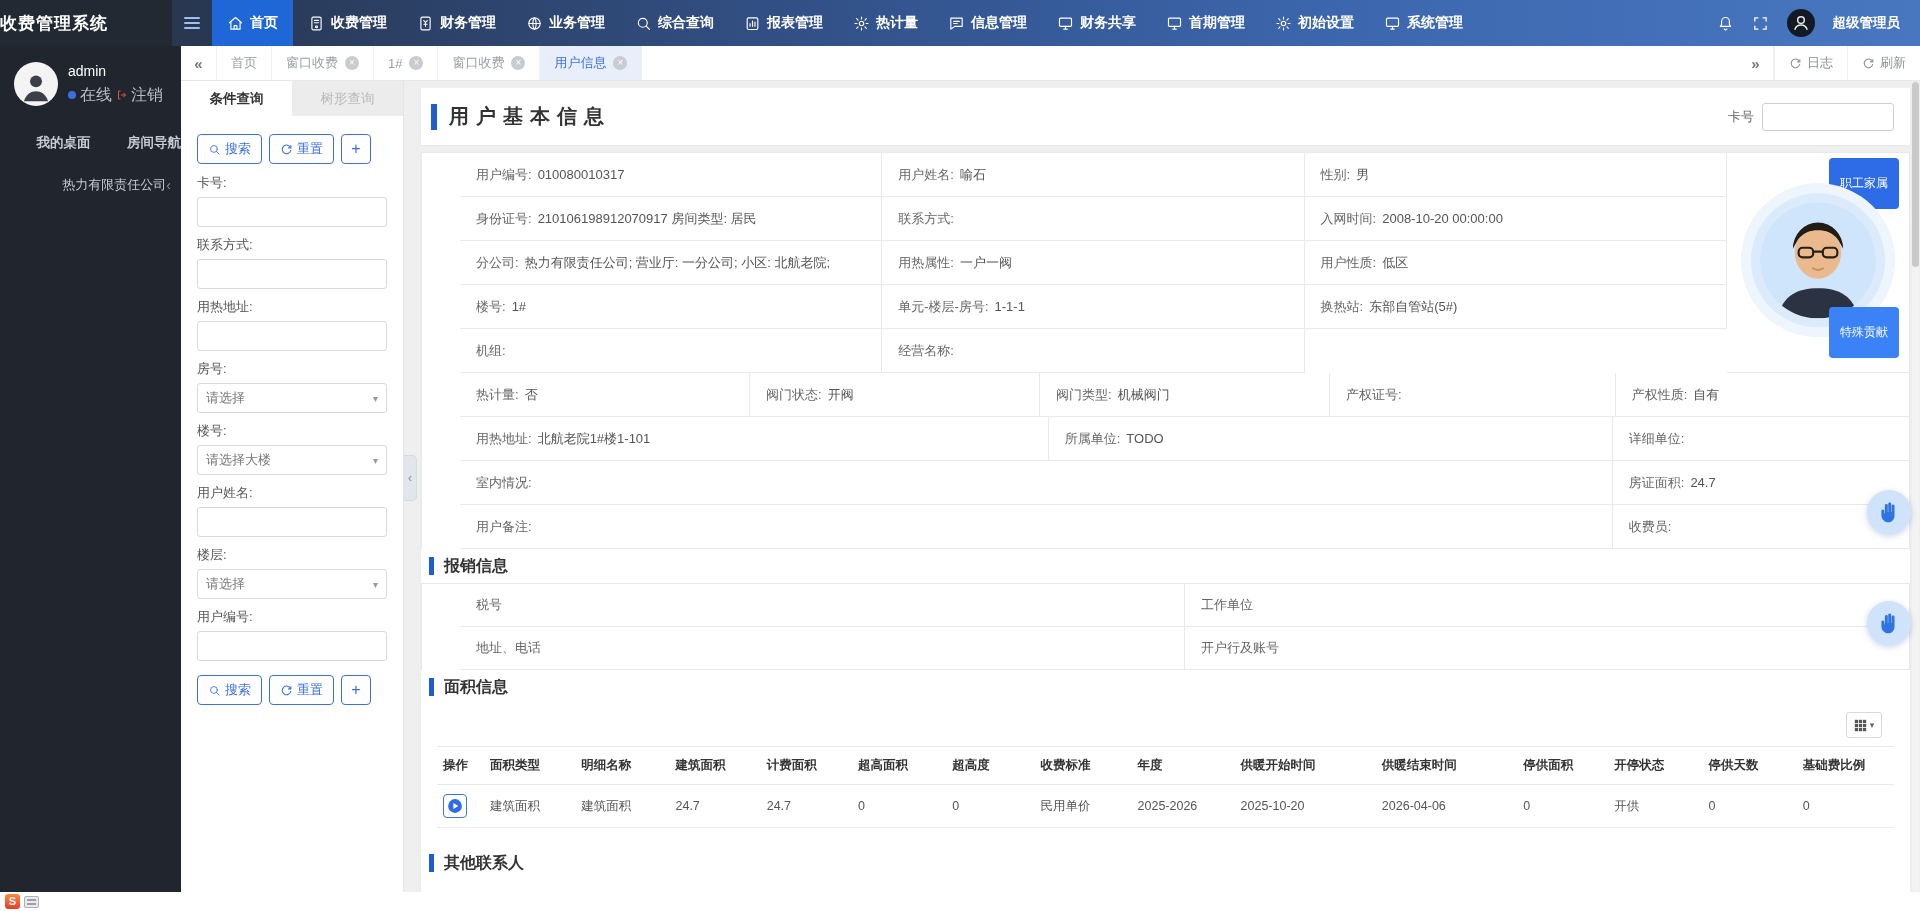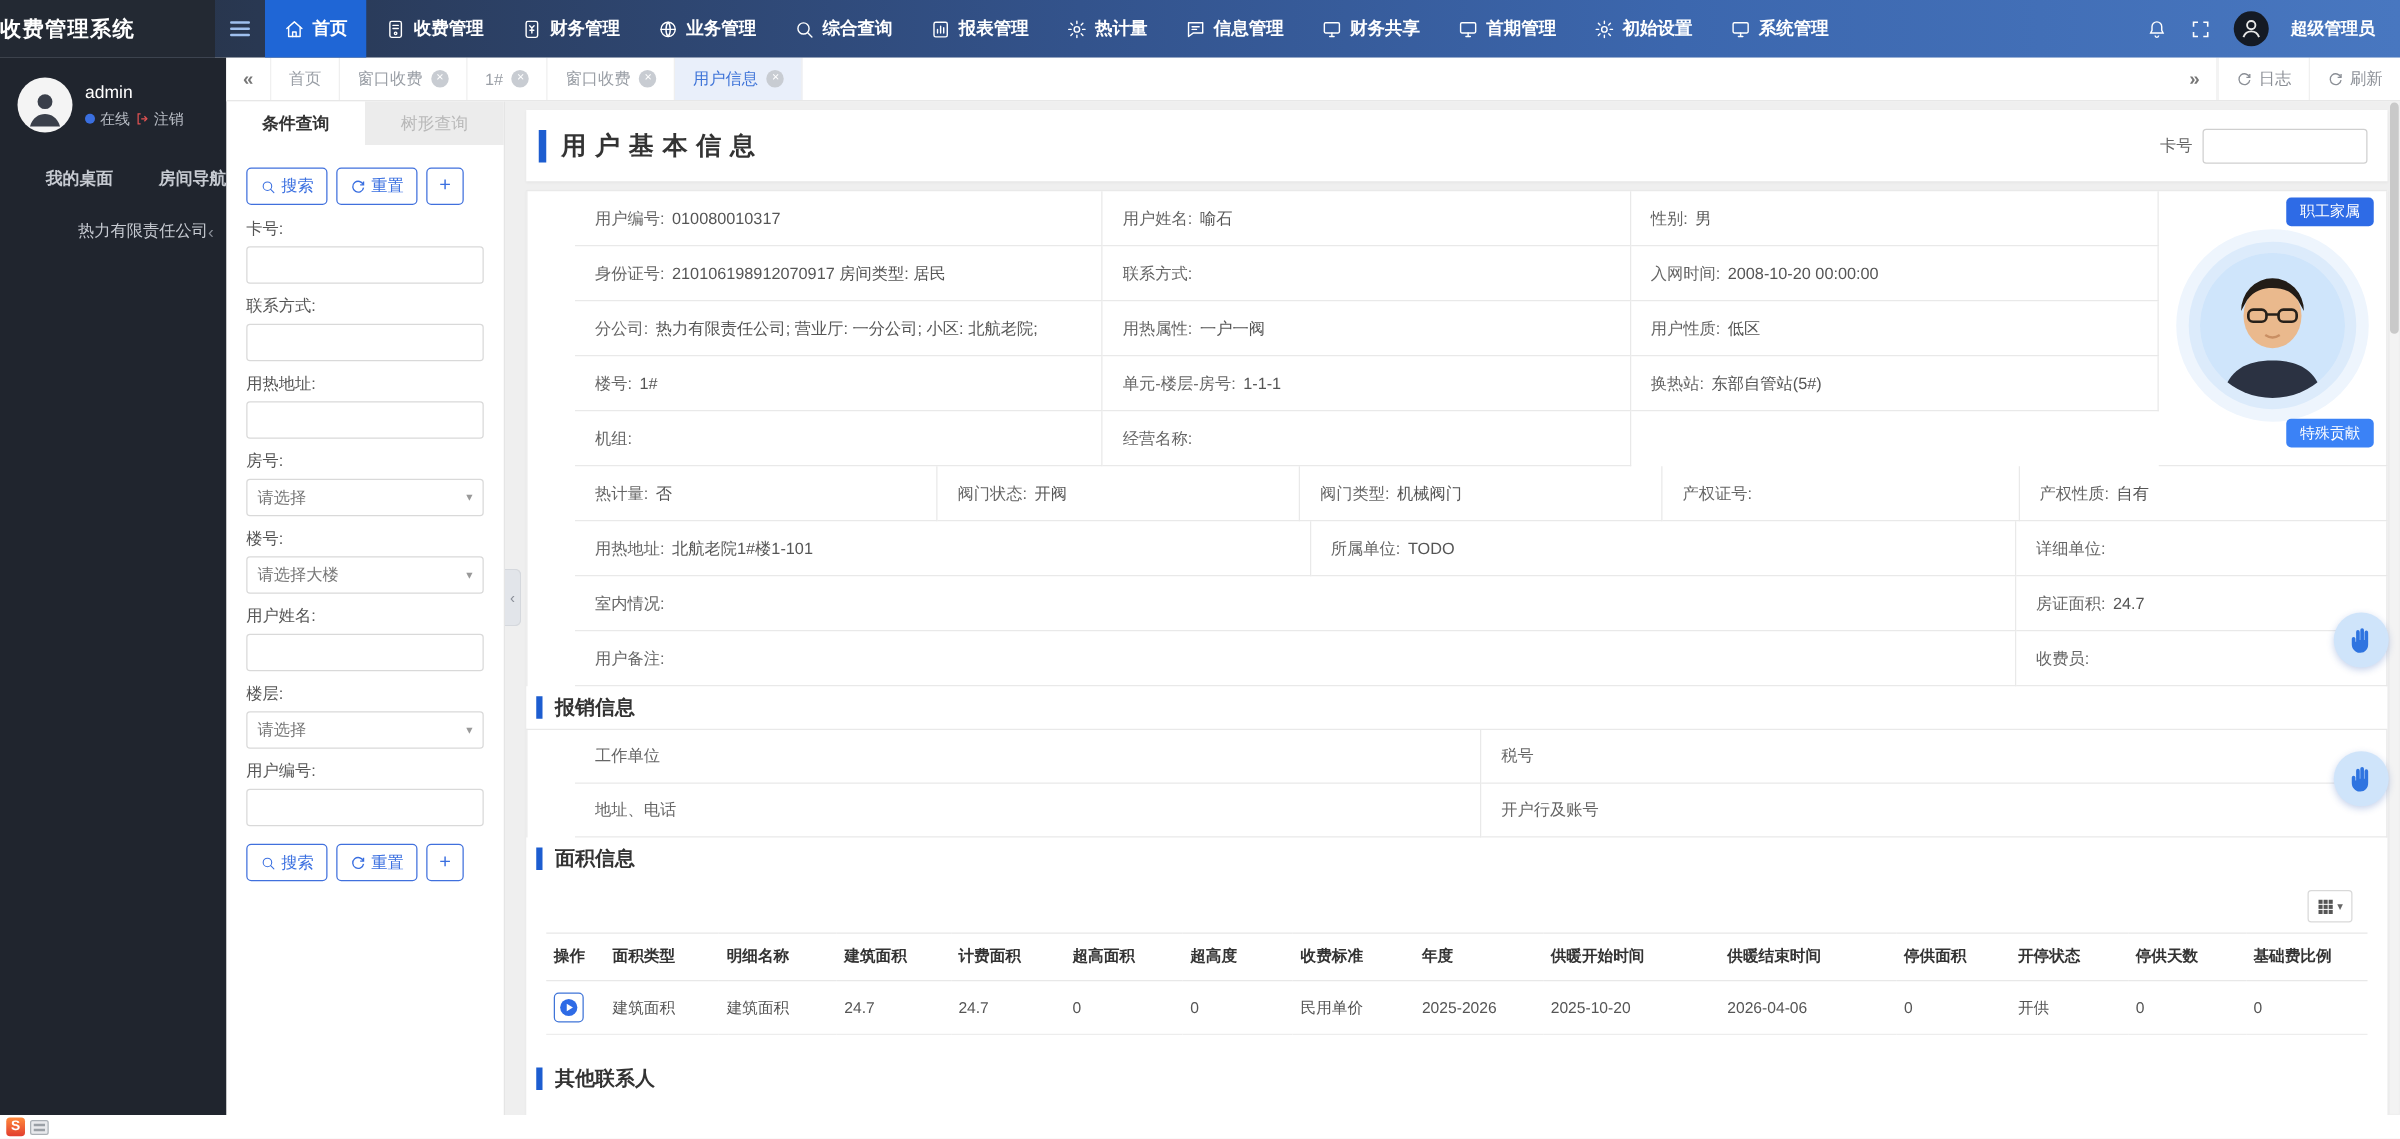"在线" .user-status { font-size: 12px -> 16px }
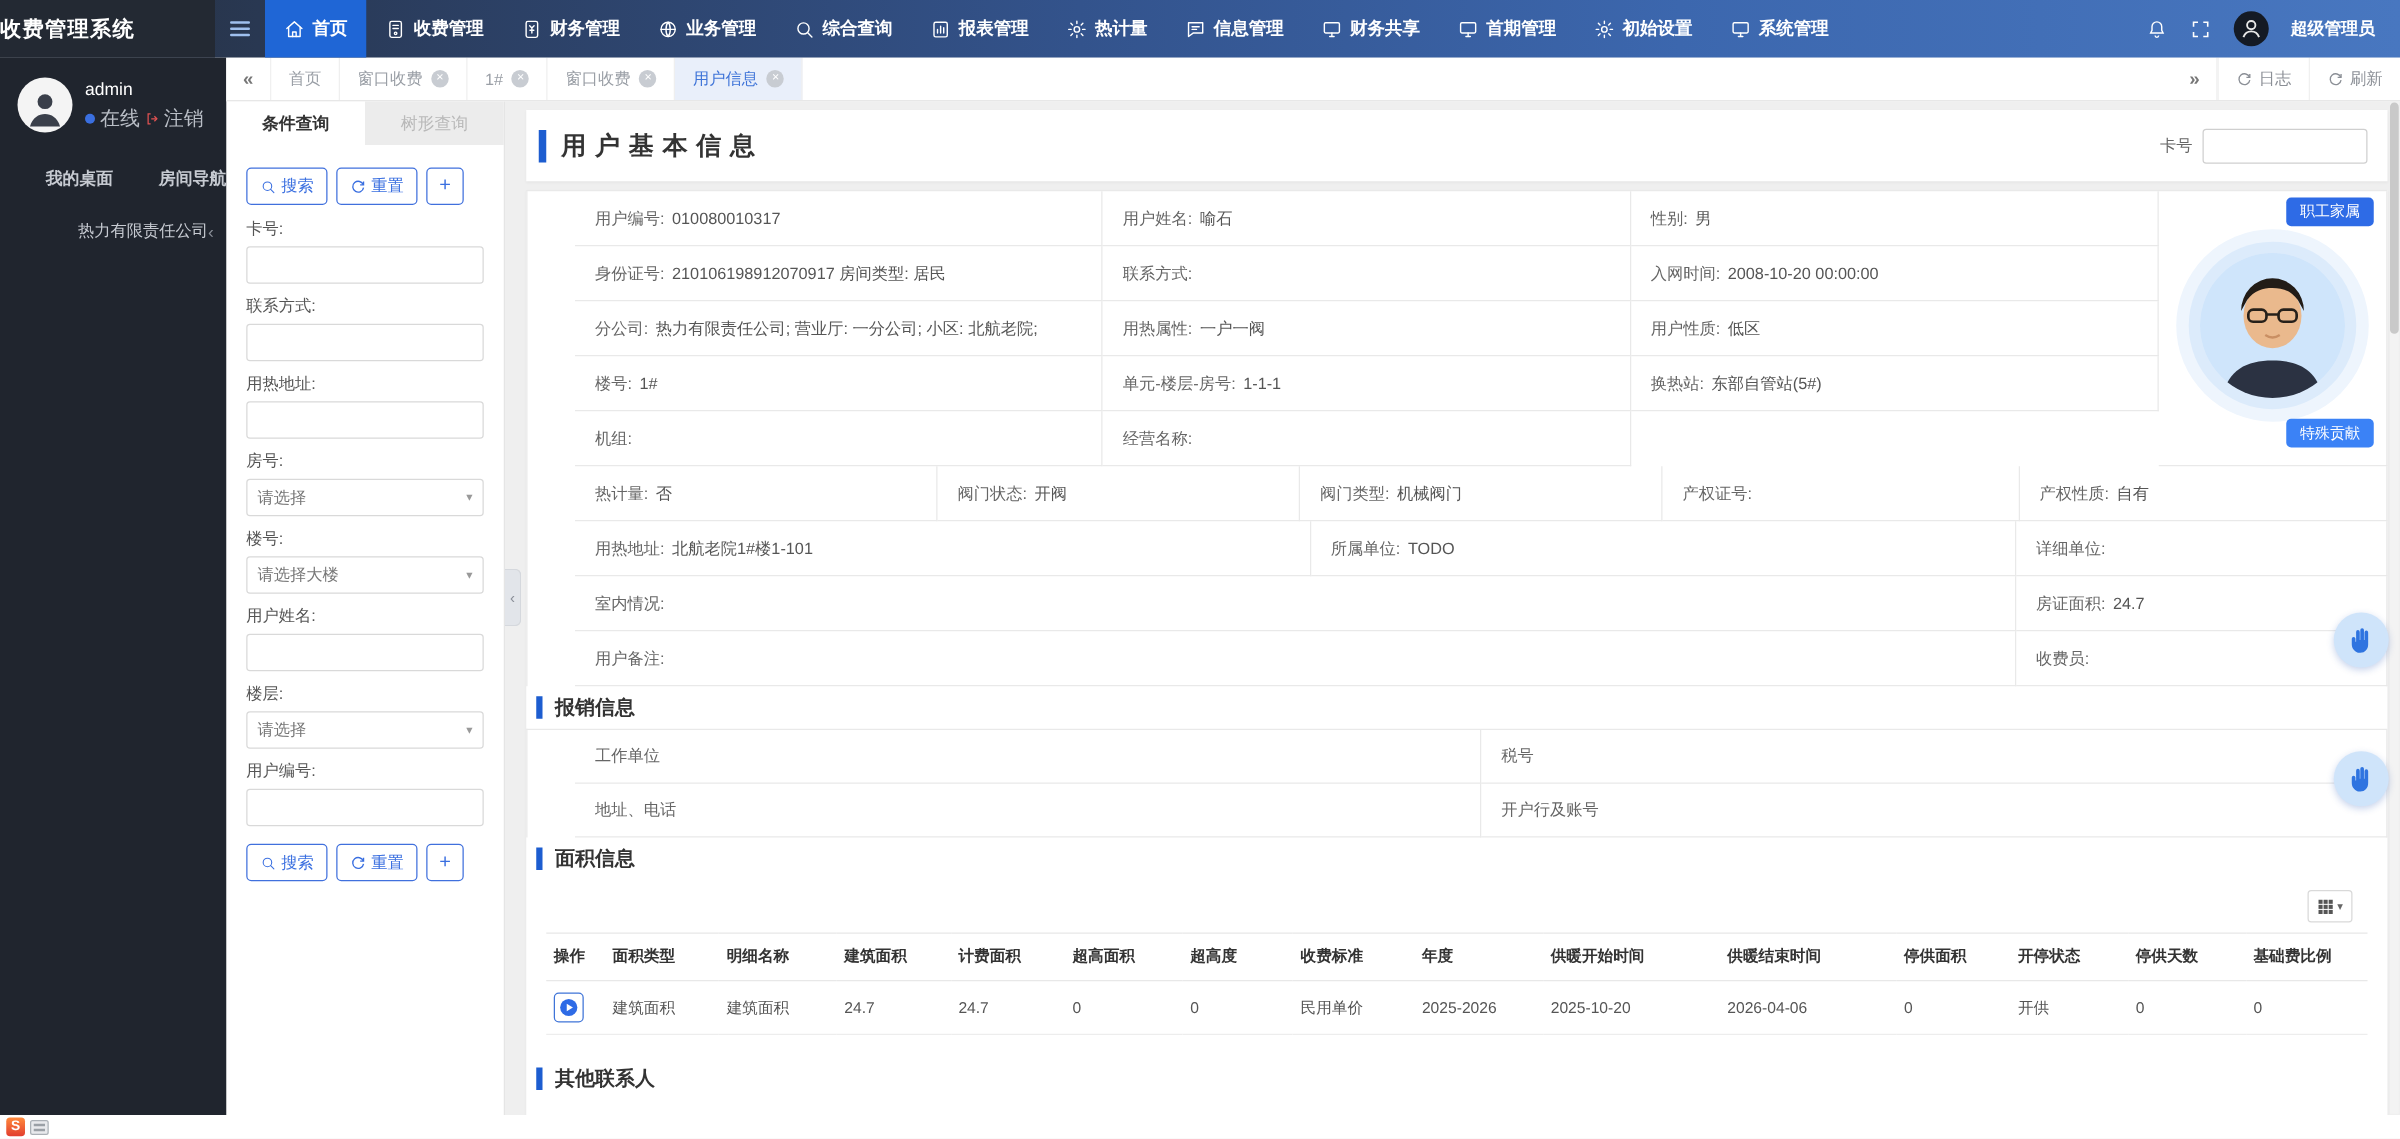"职工家属" .badge { padding: 3px 11px -> 17px 11px }
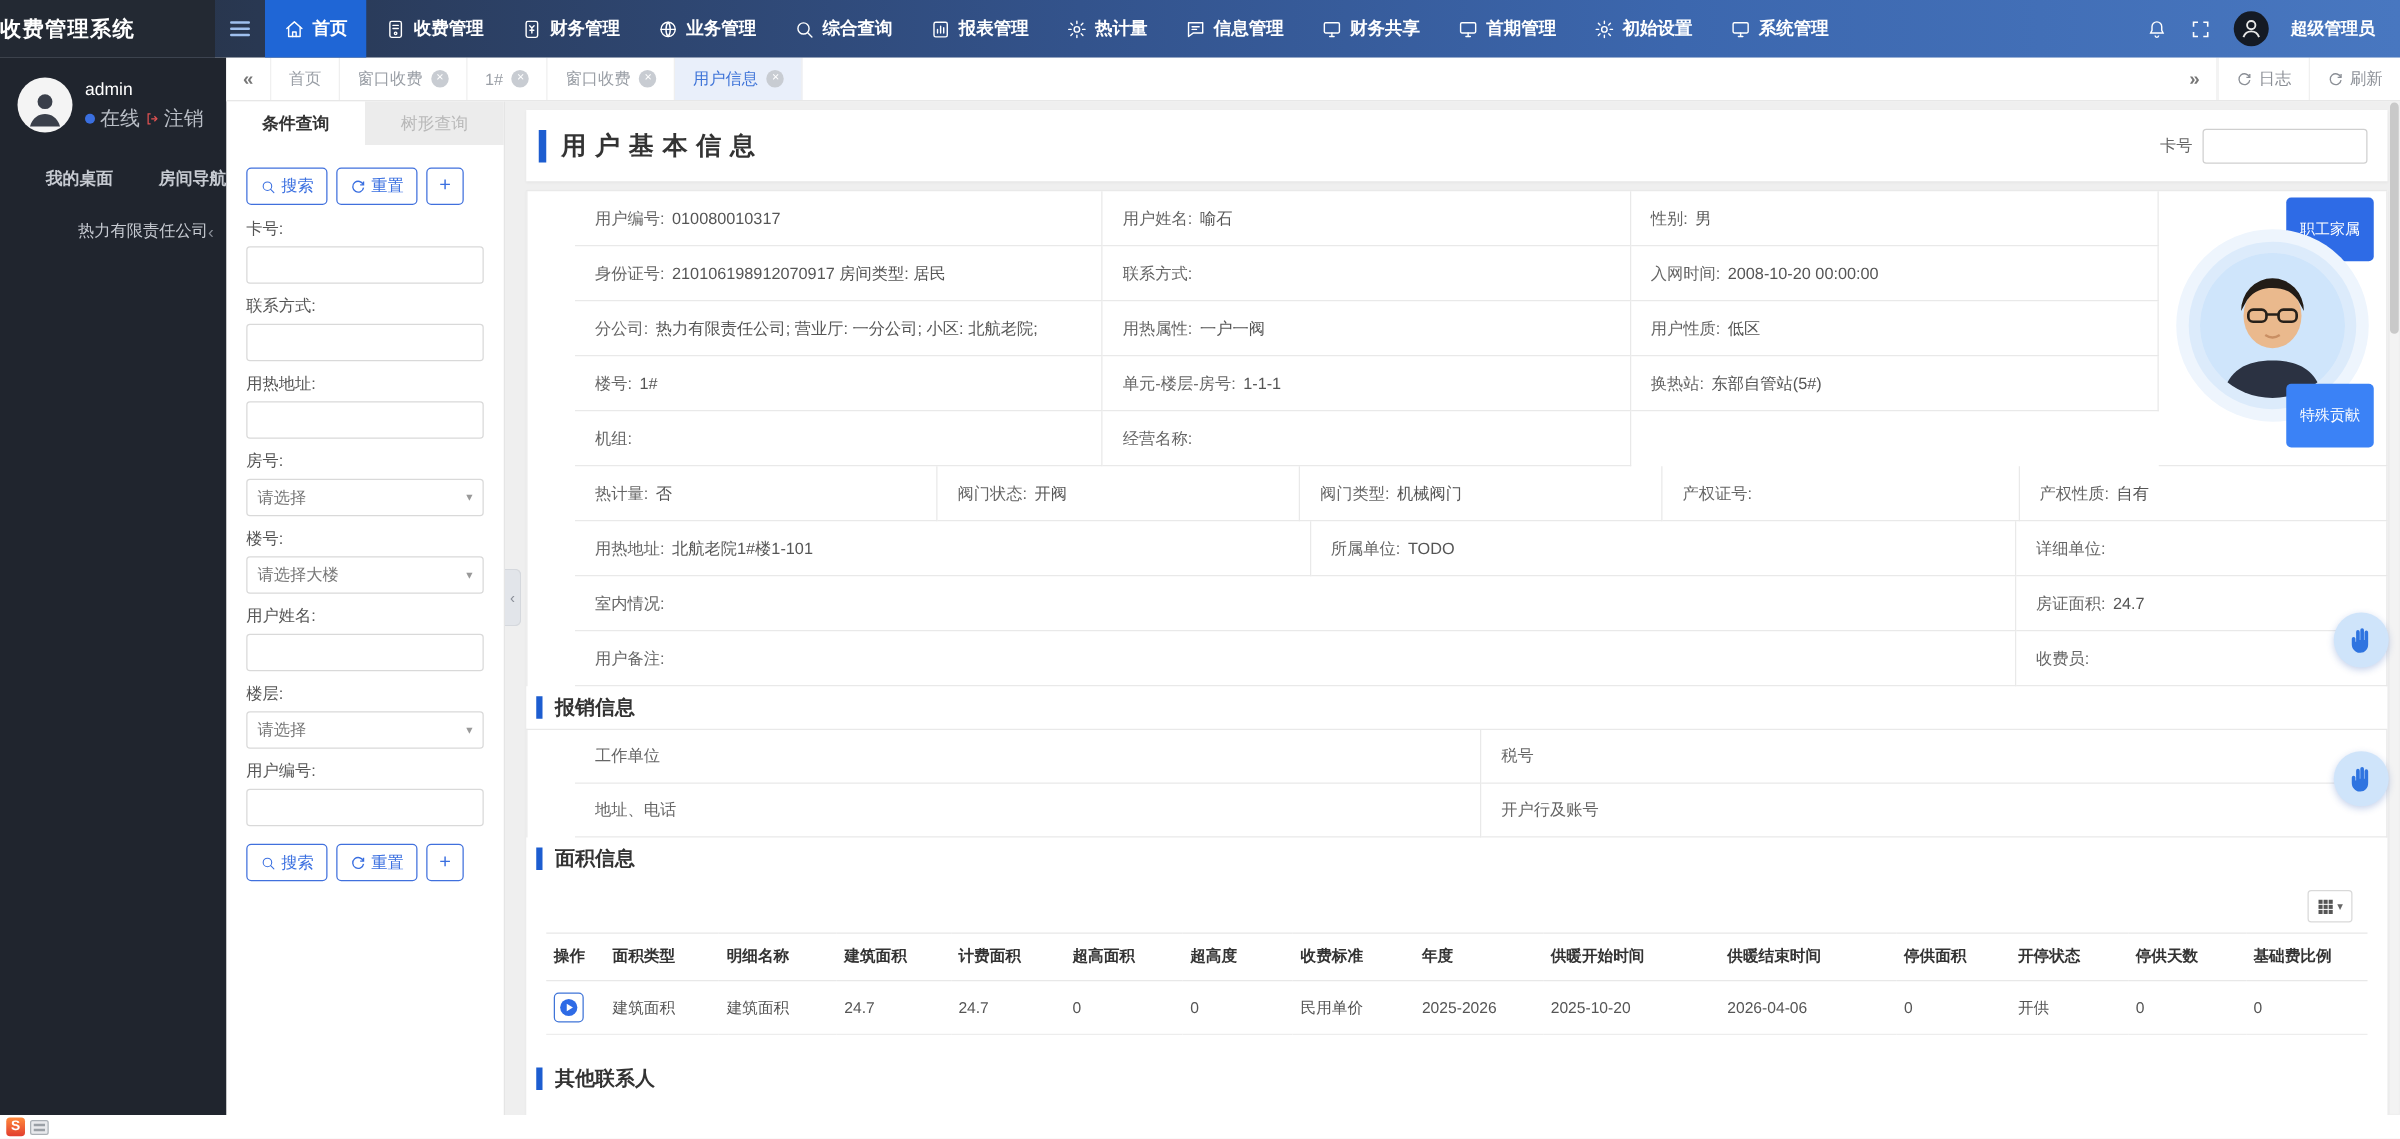"工作单位" div.cell { order: before "税号" -> after "税号" }
